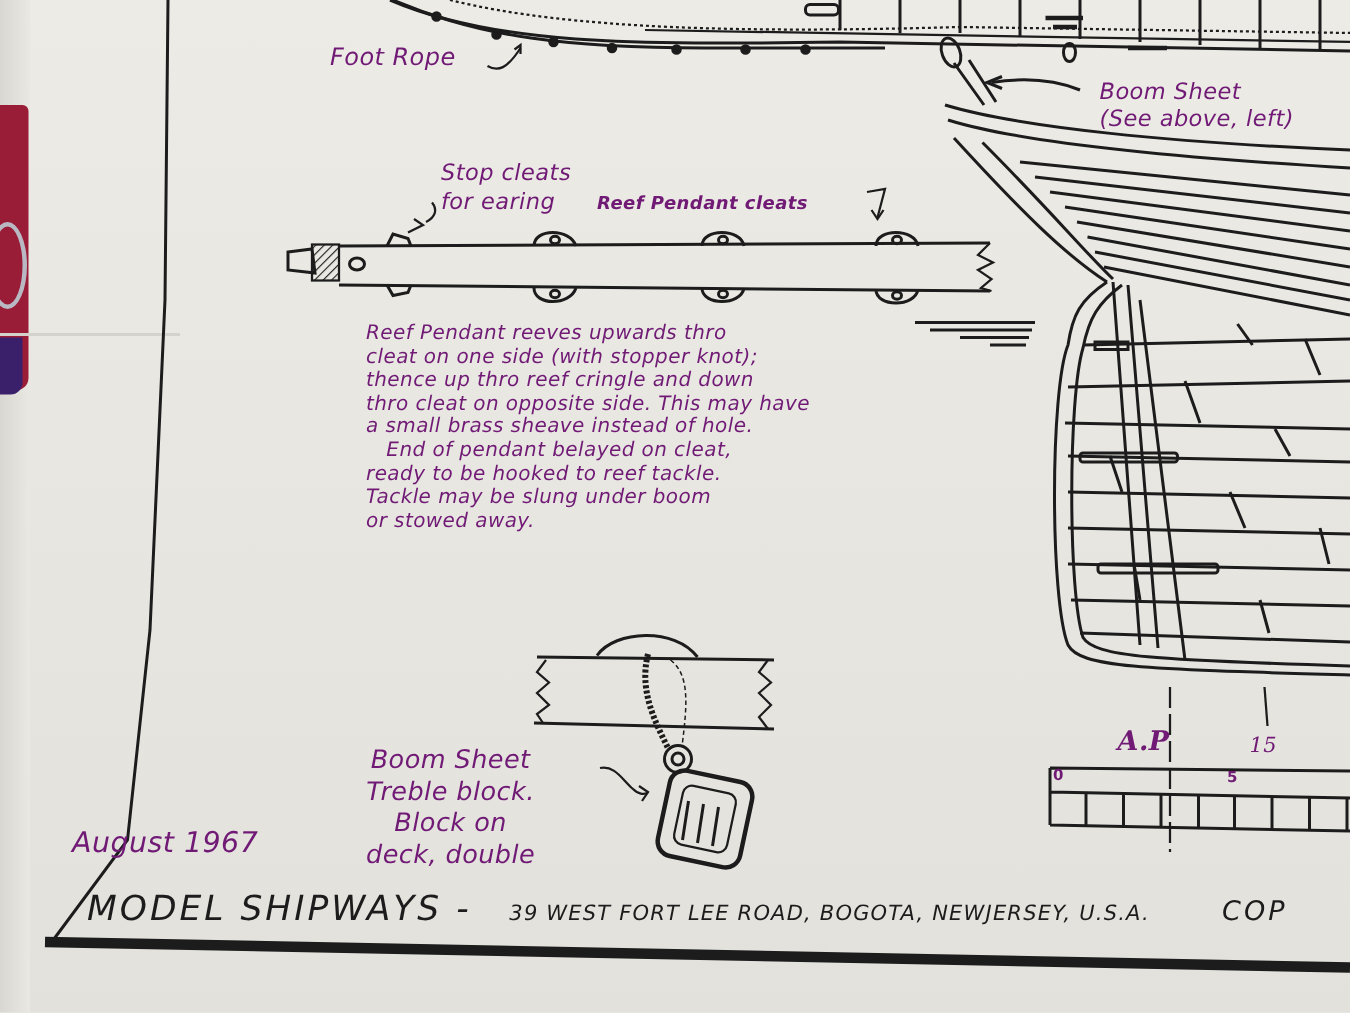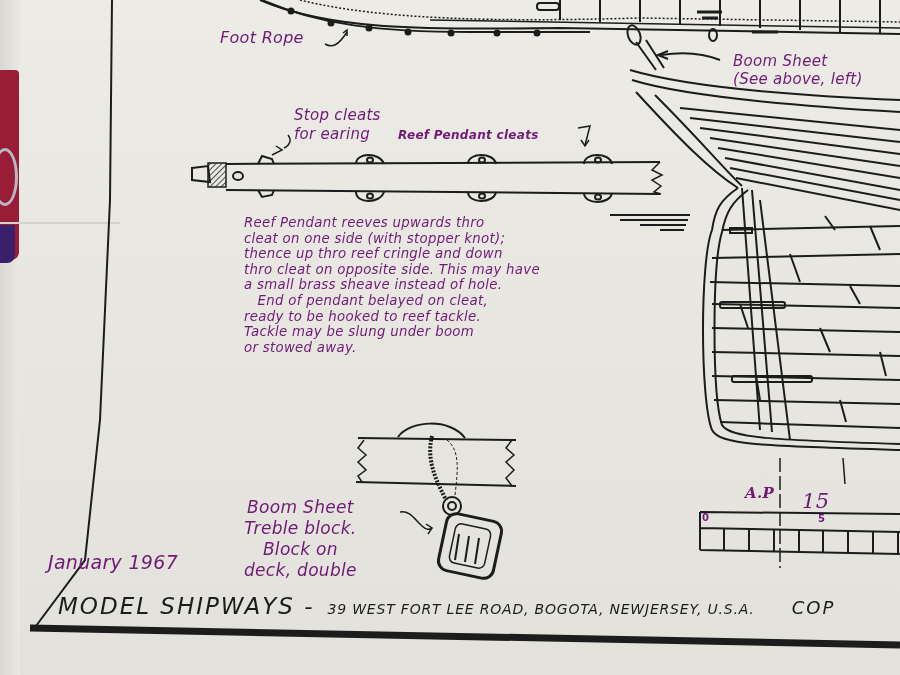"A.P" .label-ap { font-size: 15px -> 18px }
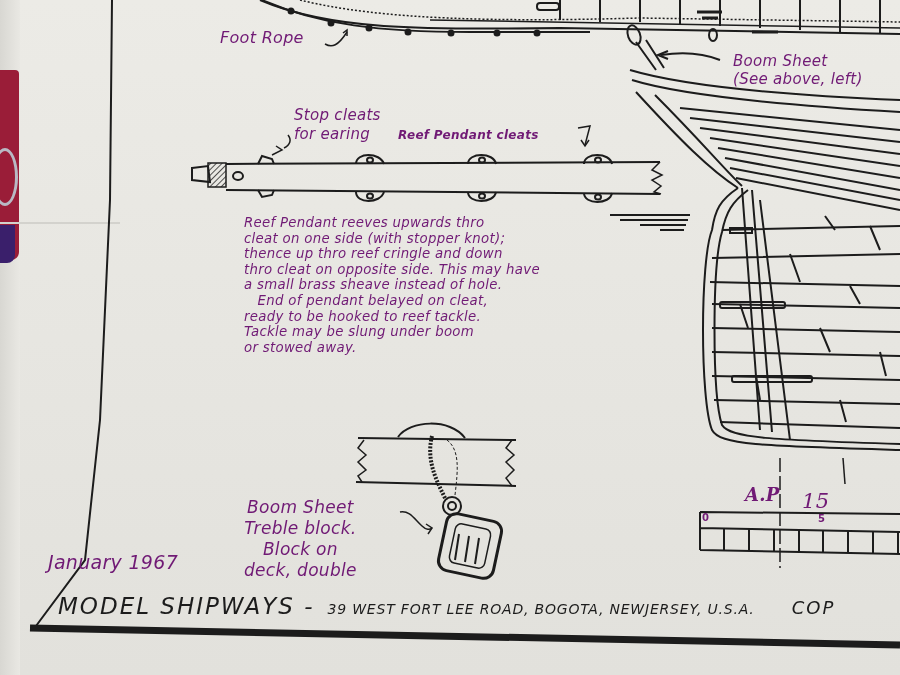"15" .label-15 { font-size: 21px -> 14px; left: 802px -> 833px }
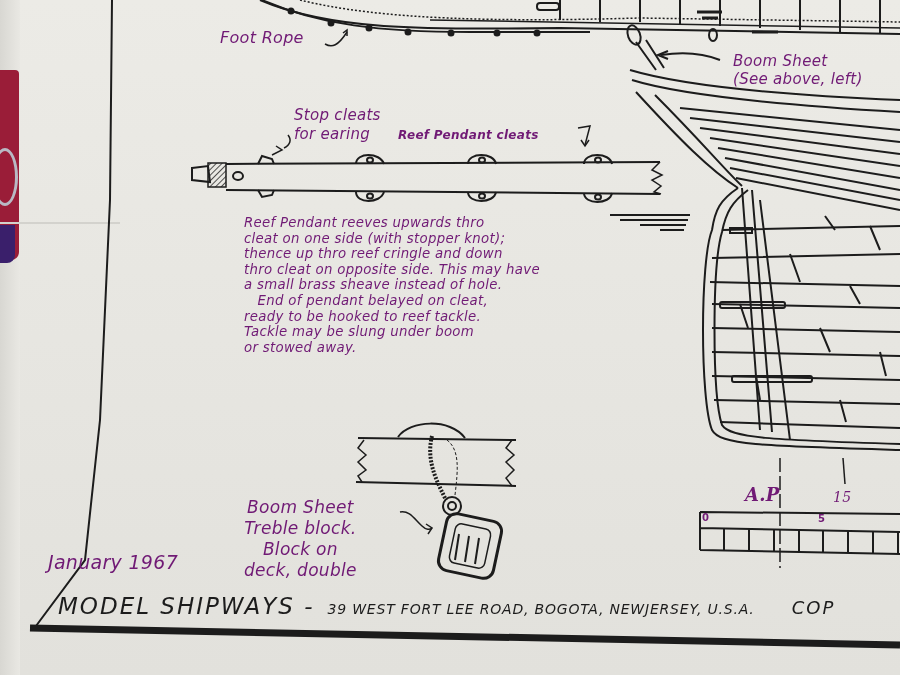"January 1967" div.hand { text: January -> August }
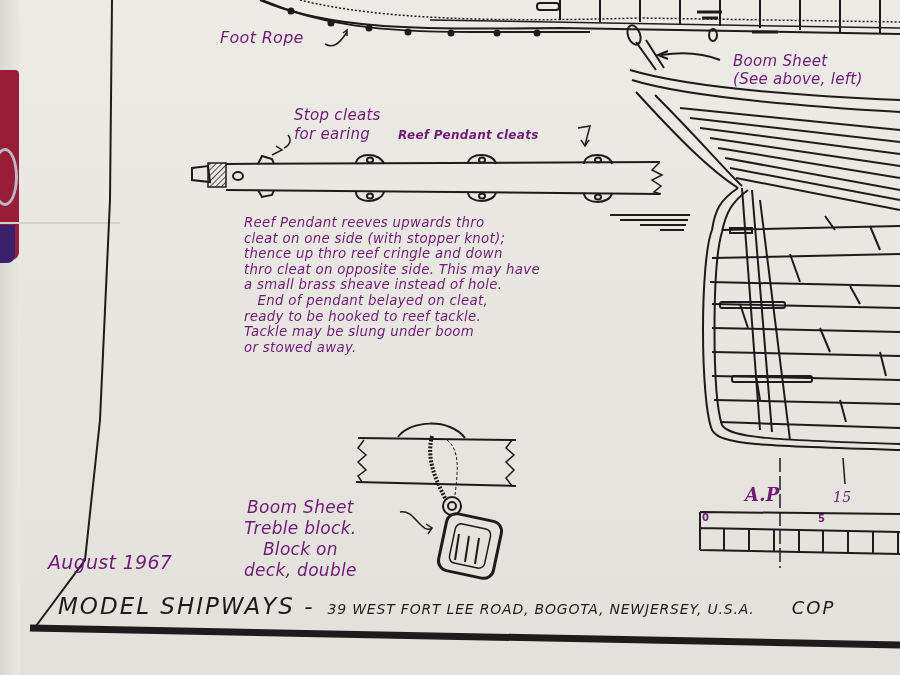"39 WEST FORT LEE ROAD," .footer .address { margin-left: 8px -> 20px }
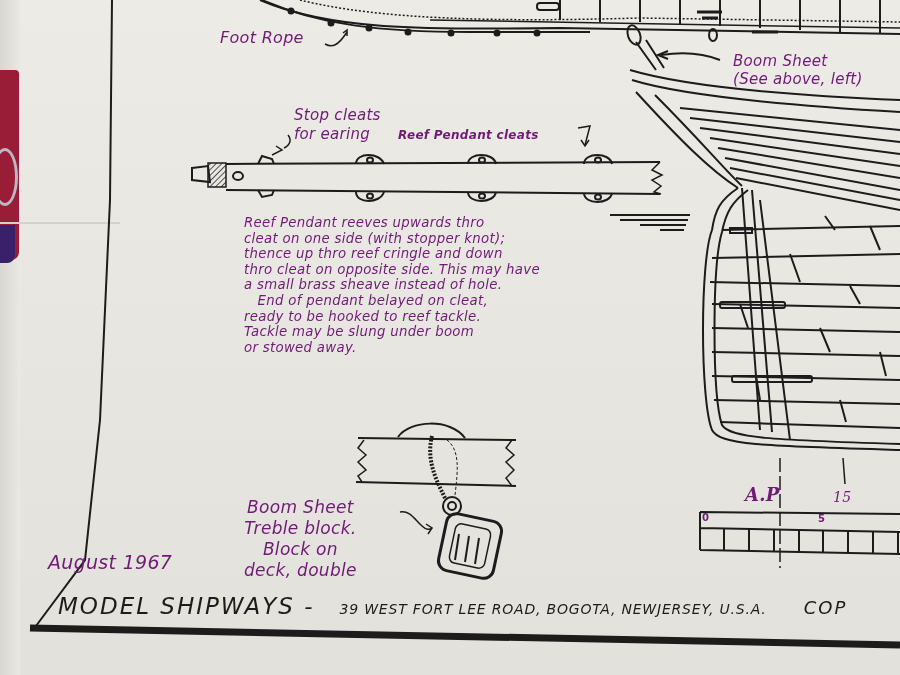"COP" .footer .copy { margin-left: 32px -> 43px }
